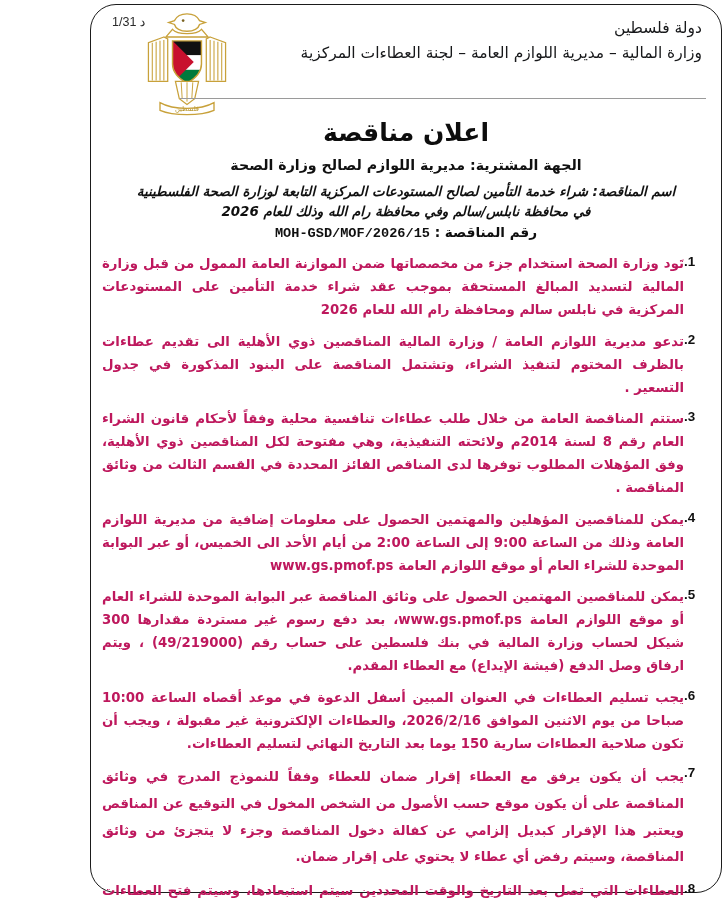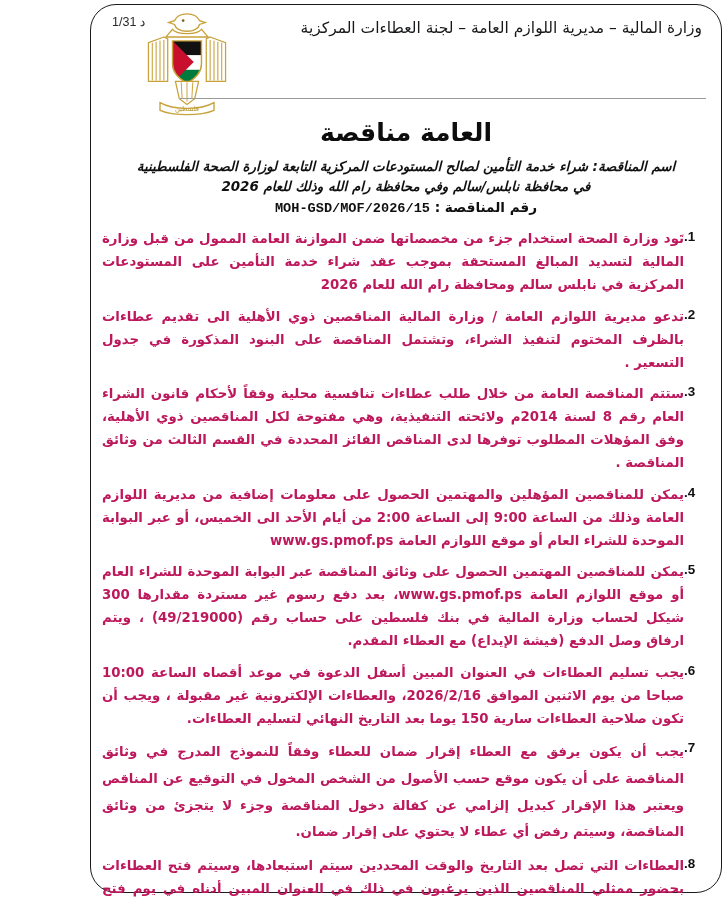"دولة فلسطين" div.hdr-line { html: none -> <div>دولة فلسطين</div> }
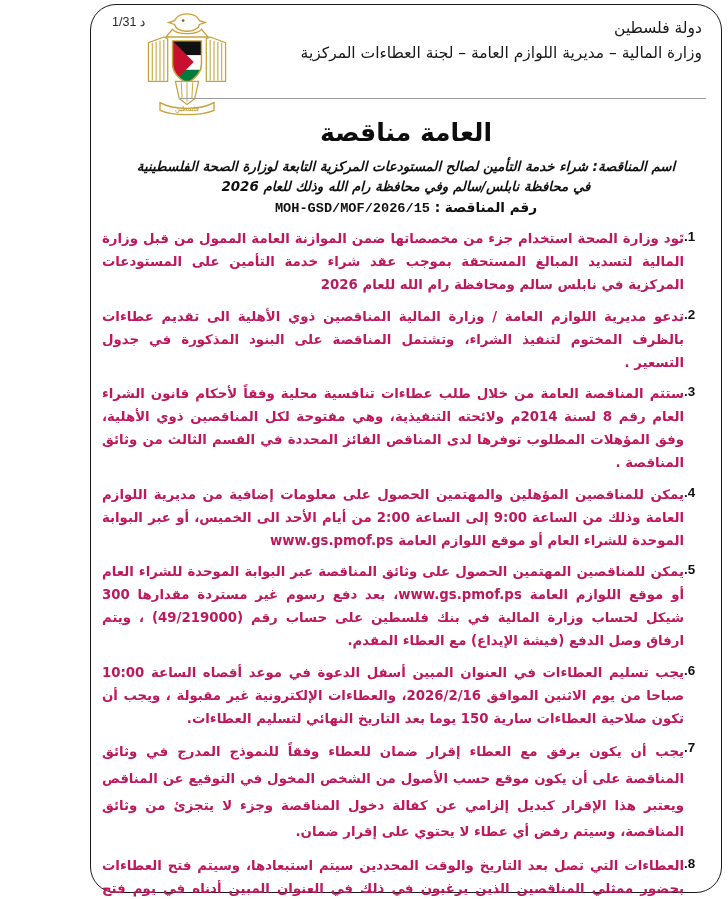"العامة مناقصة" div.title { text: العامة -> اعلان }
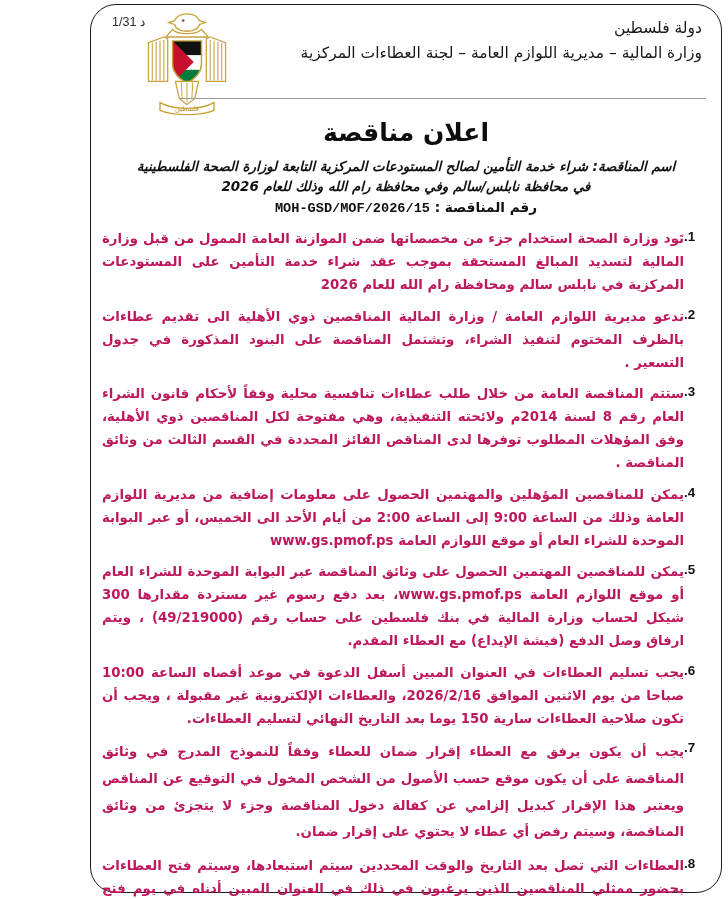"الجهة المشترية: مديرية اللوازم لصالح" div.meta-buyer { html: none -> <div>الجهة المشترية: مديرية اللوازم لصالح وزارة الصحة</div> }
